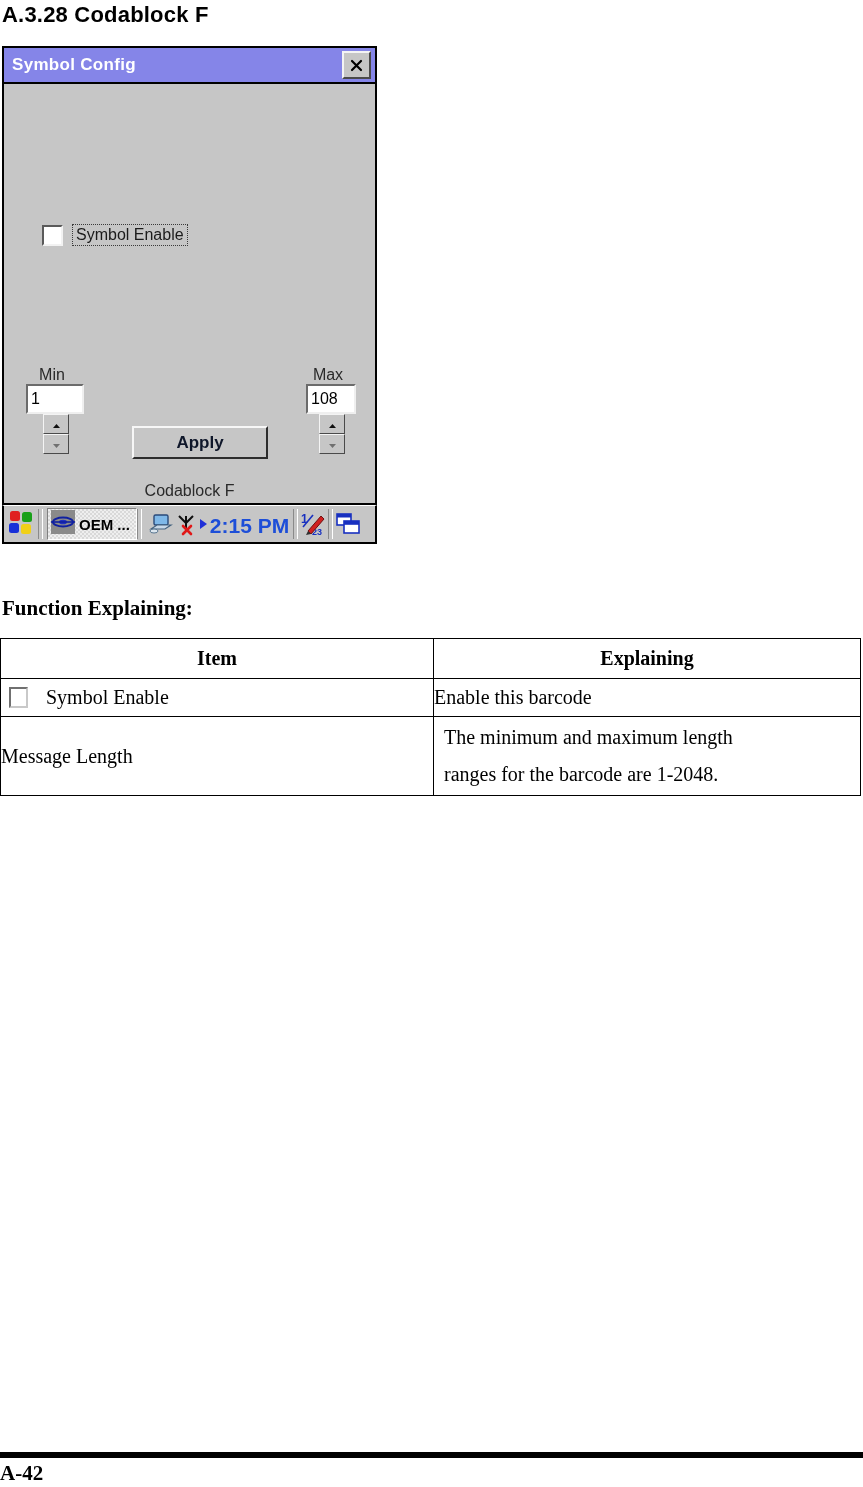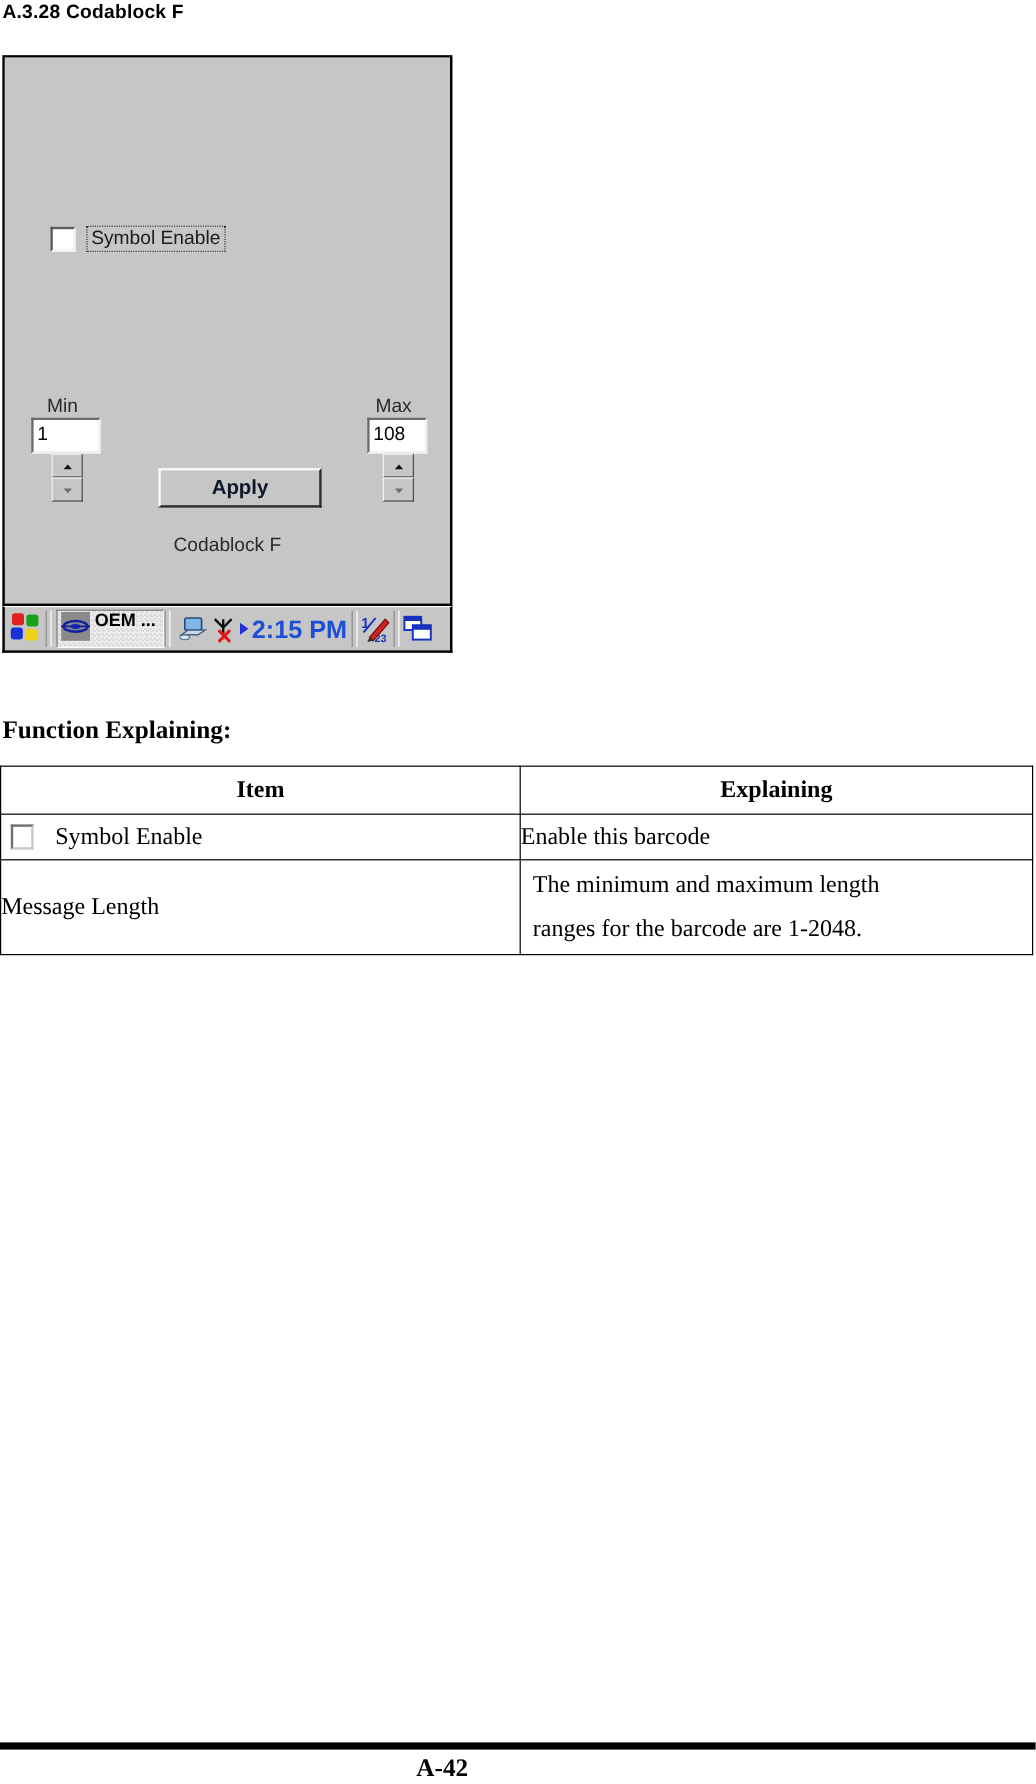"A.3.28 Codablock F" .doc-heading { font-size: 16px -> 22px }
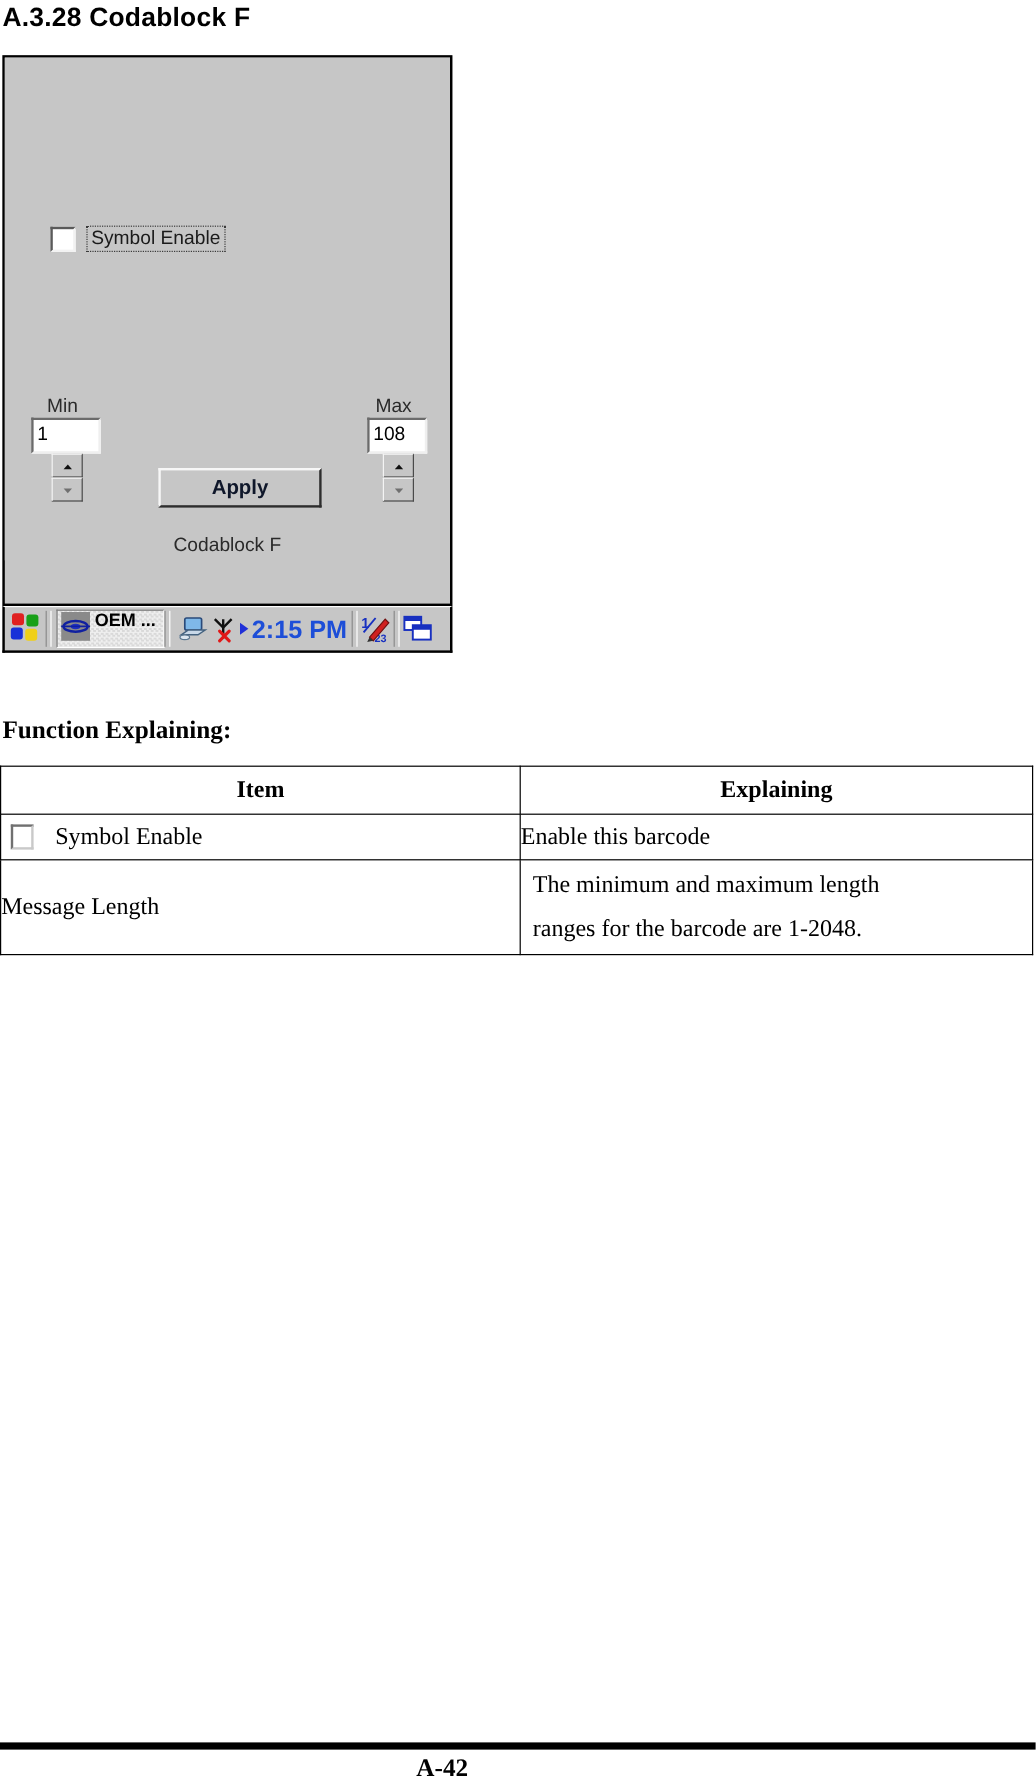"Symbol Config" div.ce-titlebar { html: none -> <div> <span>Symbol Config</span> <div> <span> <svg> <path></path> </svg> </span> </div> </div> }
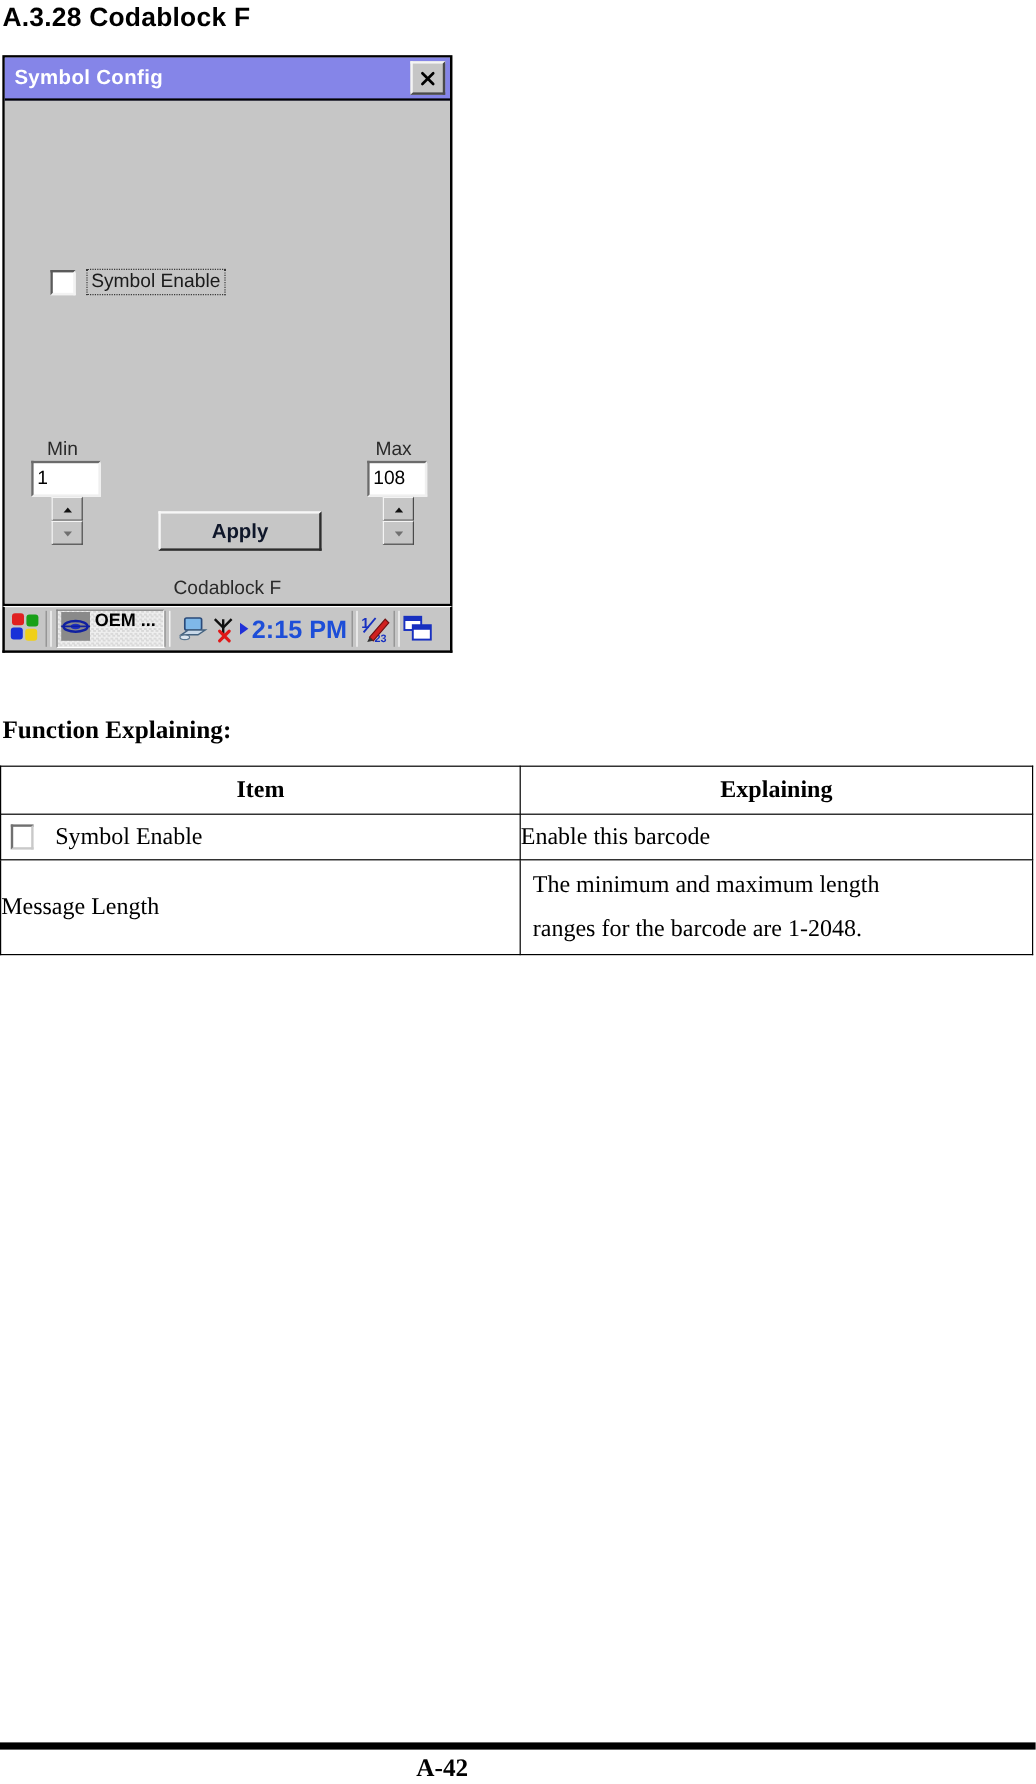"OEM ..." .tb-task { align-items: flex-start -> center }
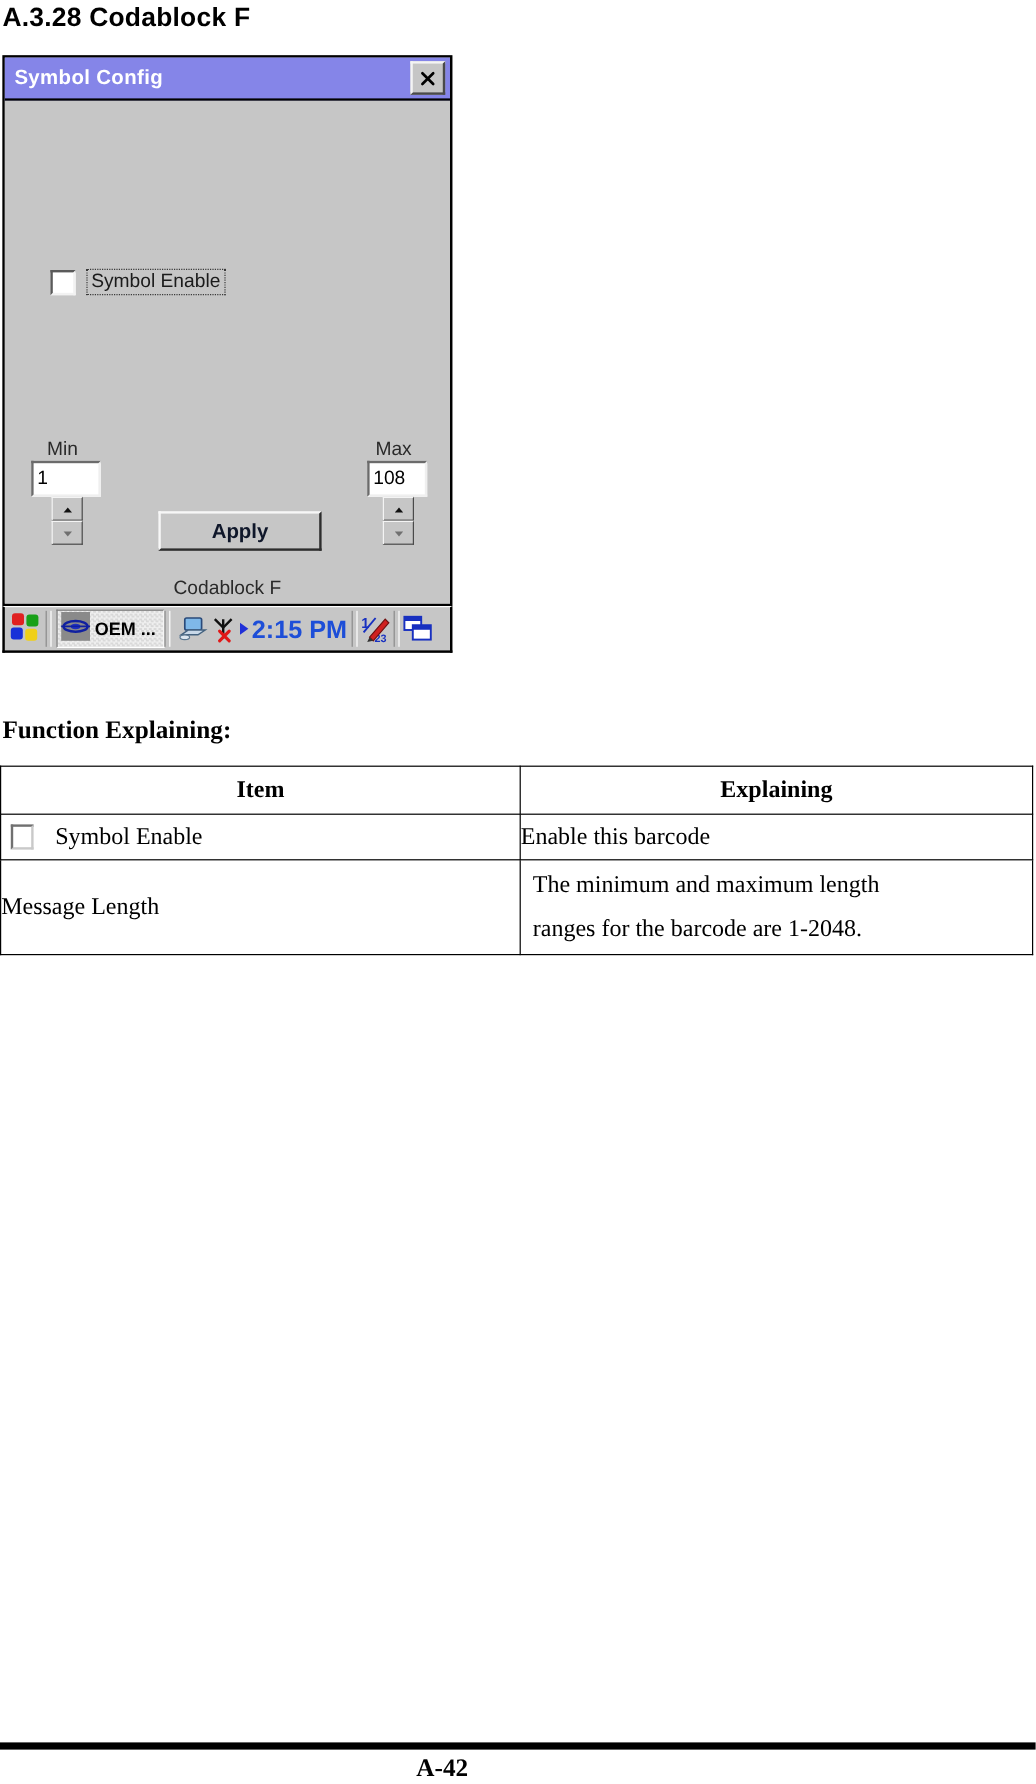"A-42" .footer-page { text-align: center -> none }
